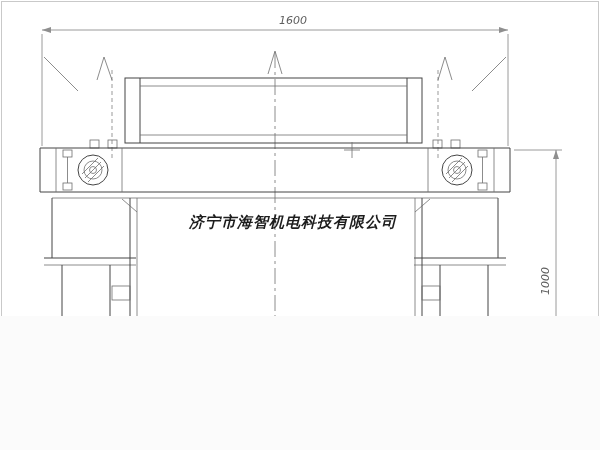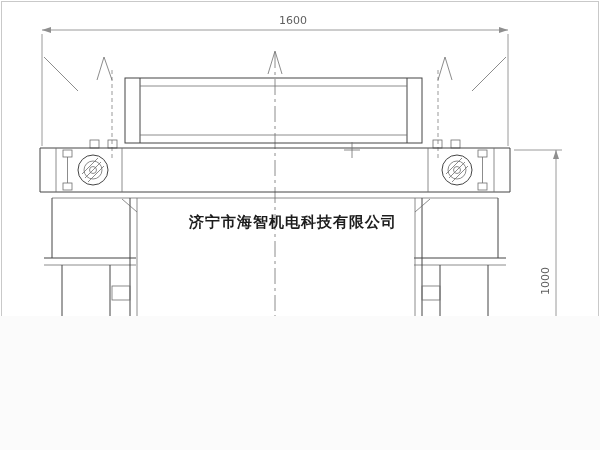"1600" .stage { font-style: none -> italic }
